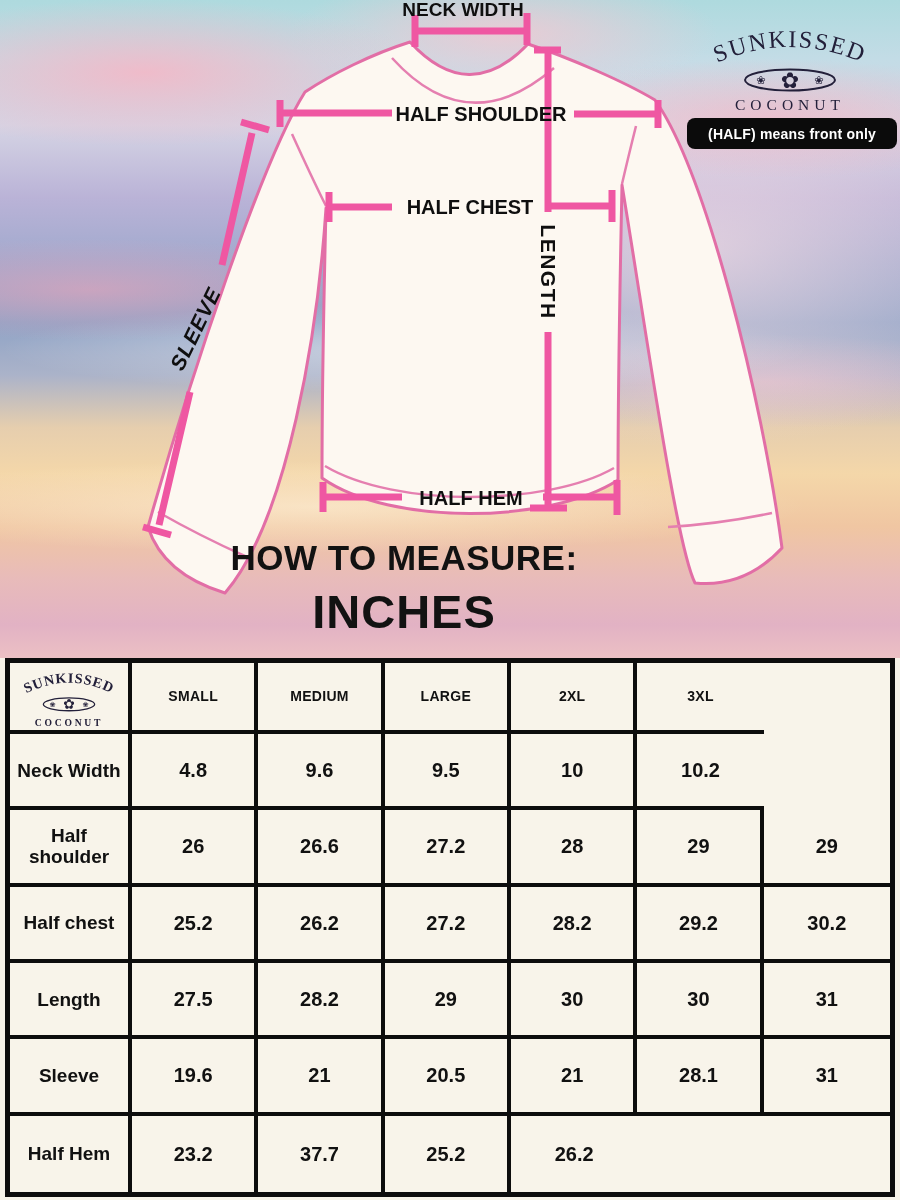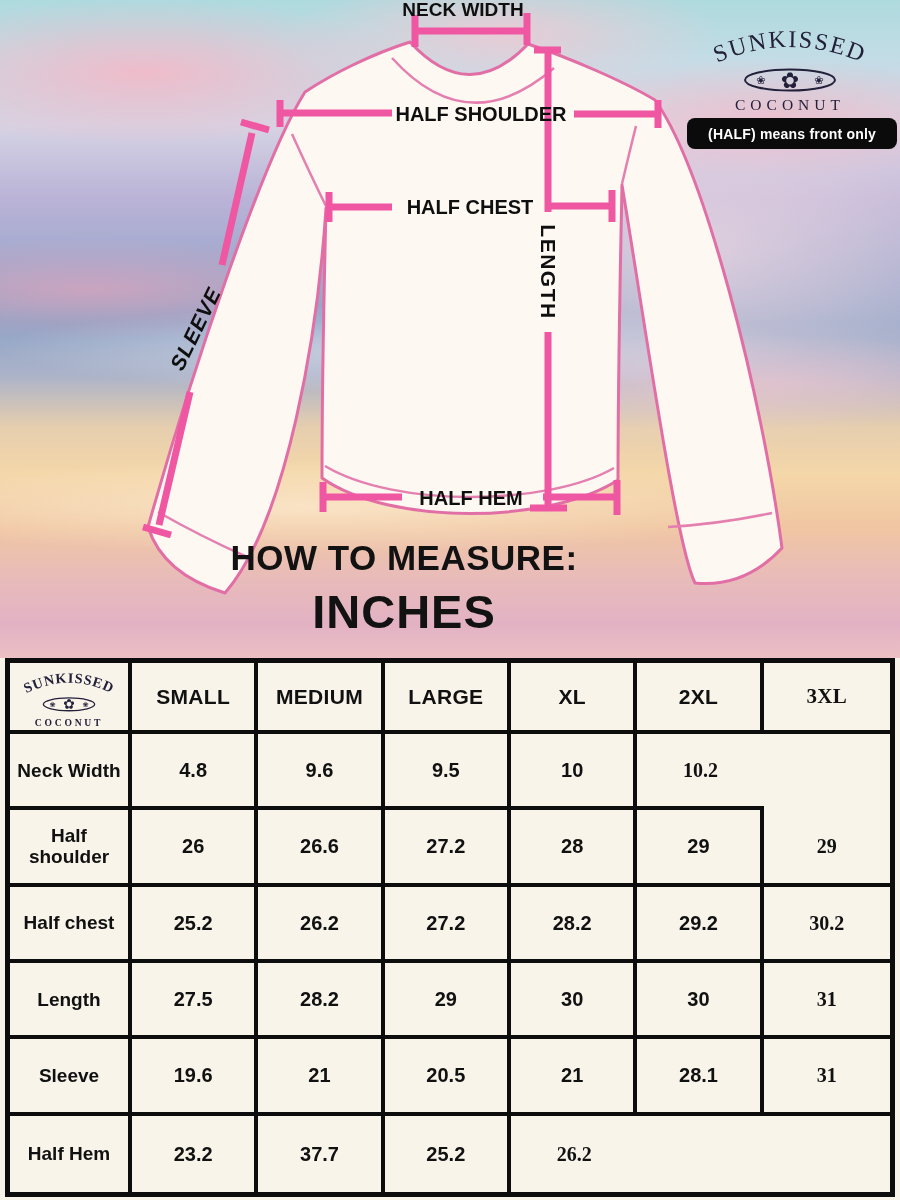"SMALL" .col-h { font-size: 21px -> 14px }
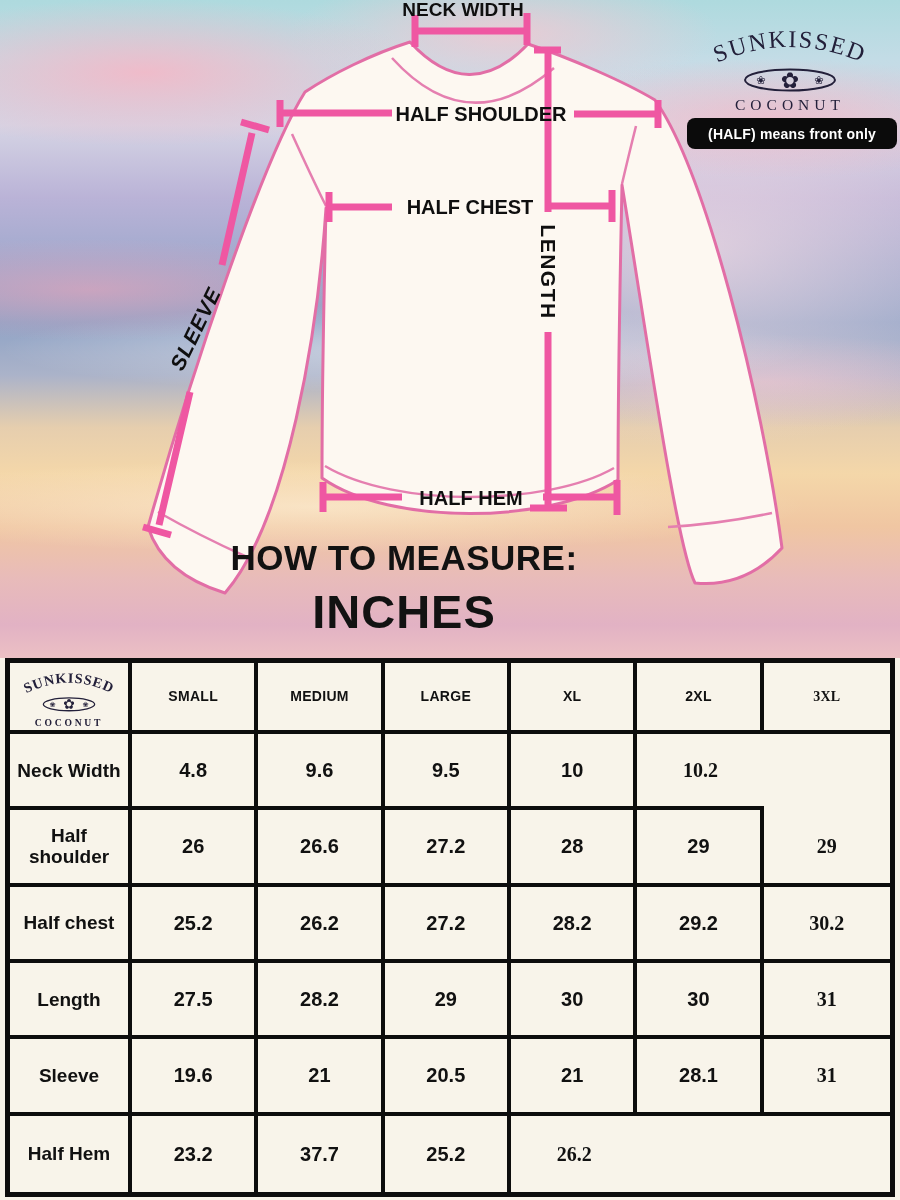"XL" div.td { html: <div>XL</div> -> none }
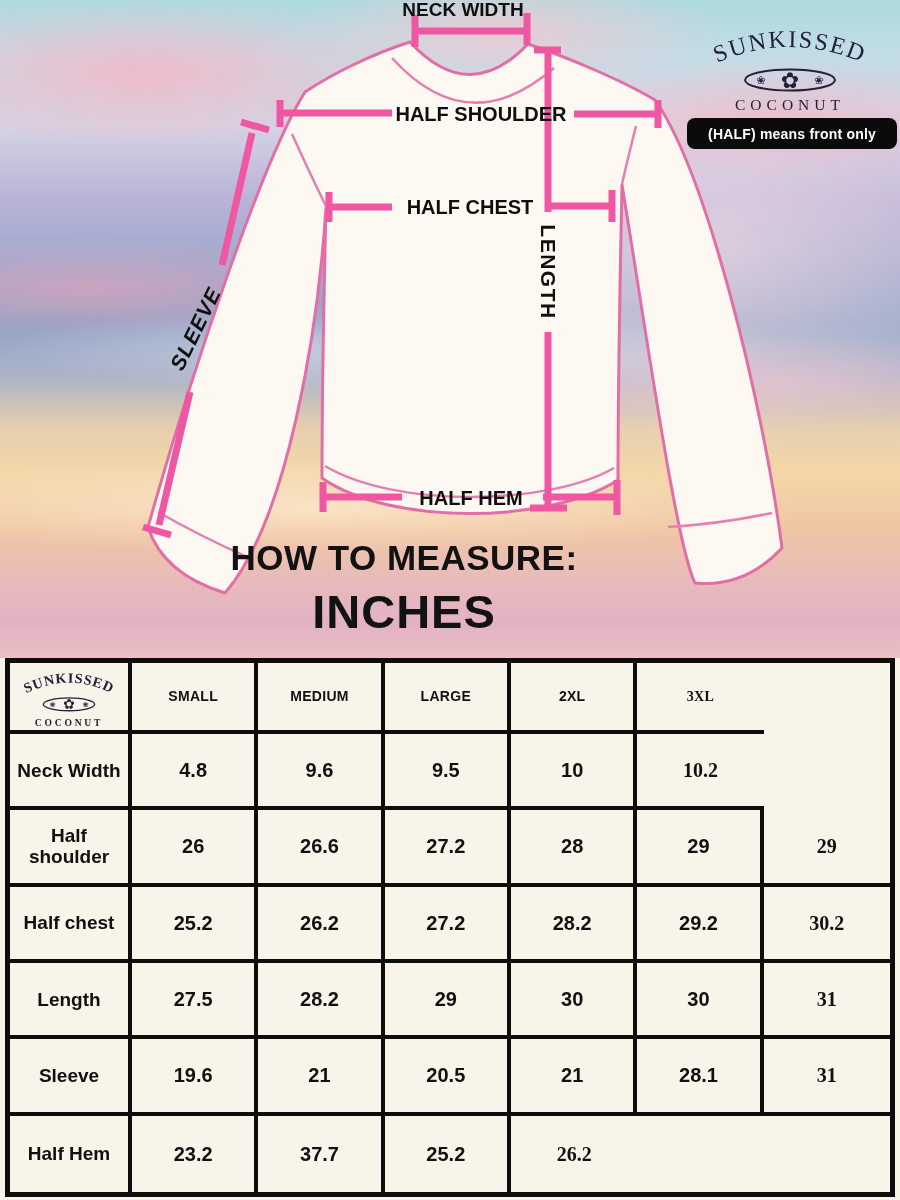"3XL" .td:last-child { font-family: Liberation Serif, serif -> none }
